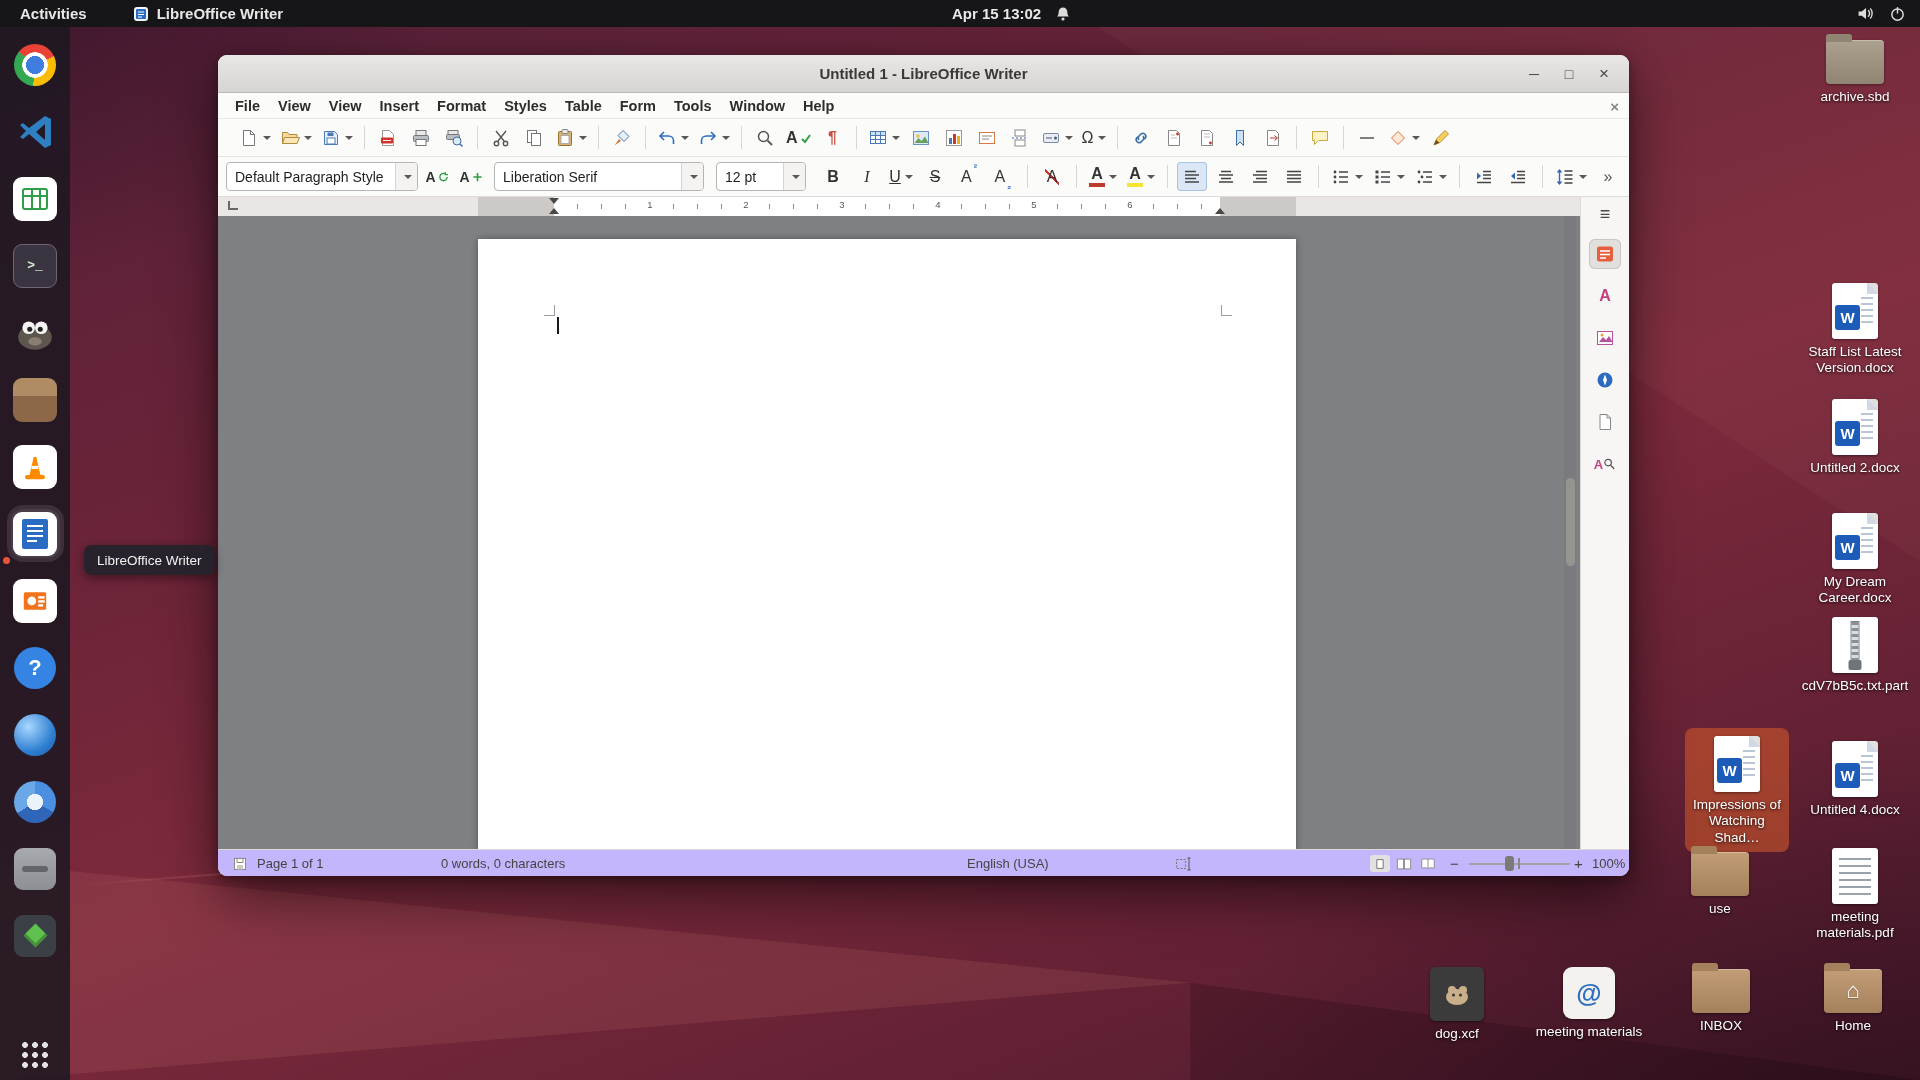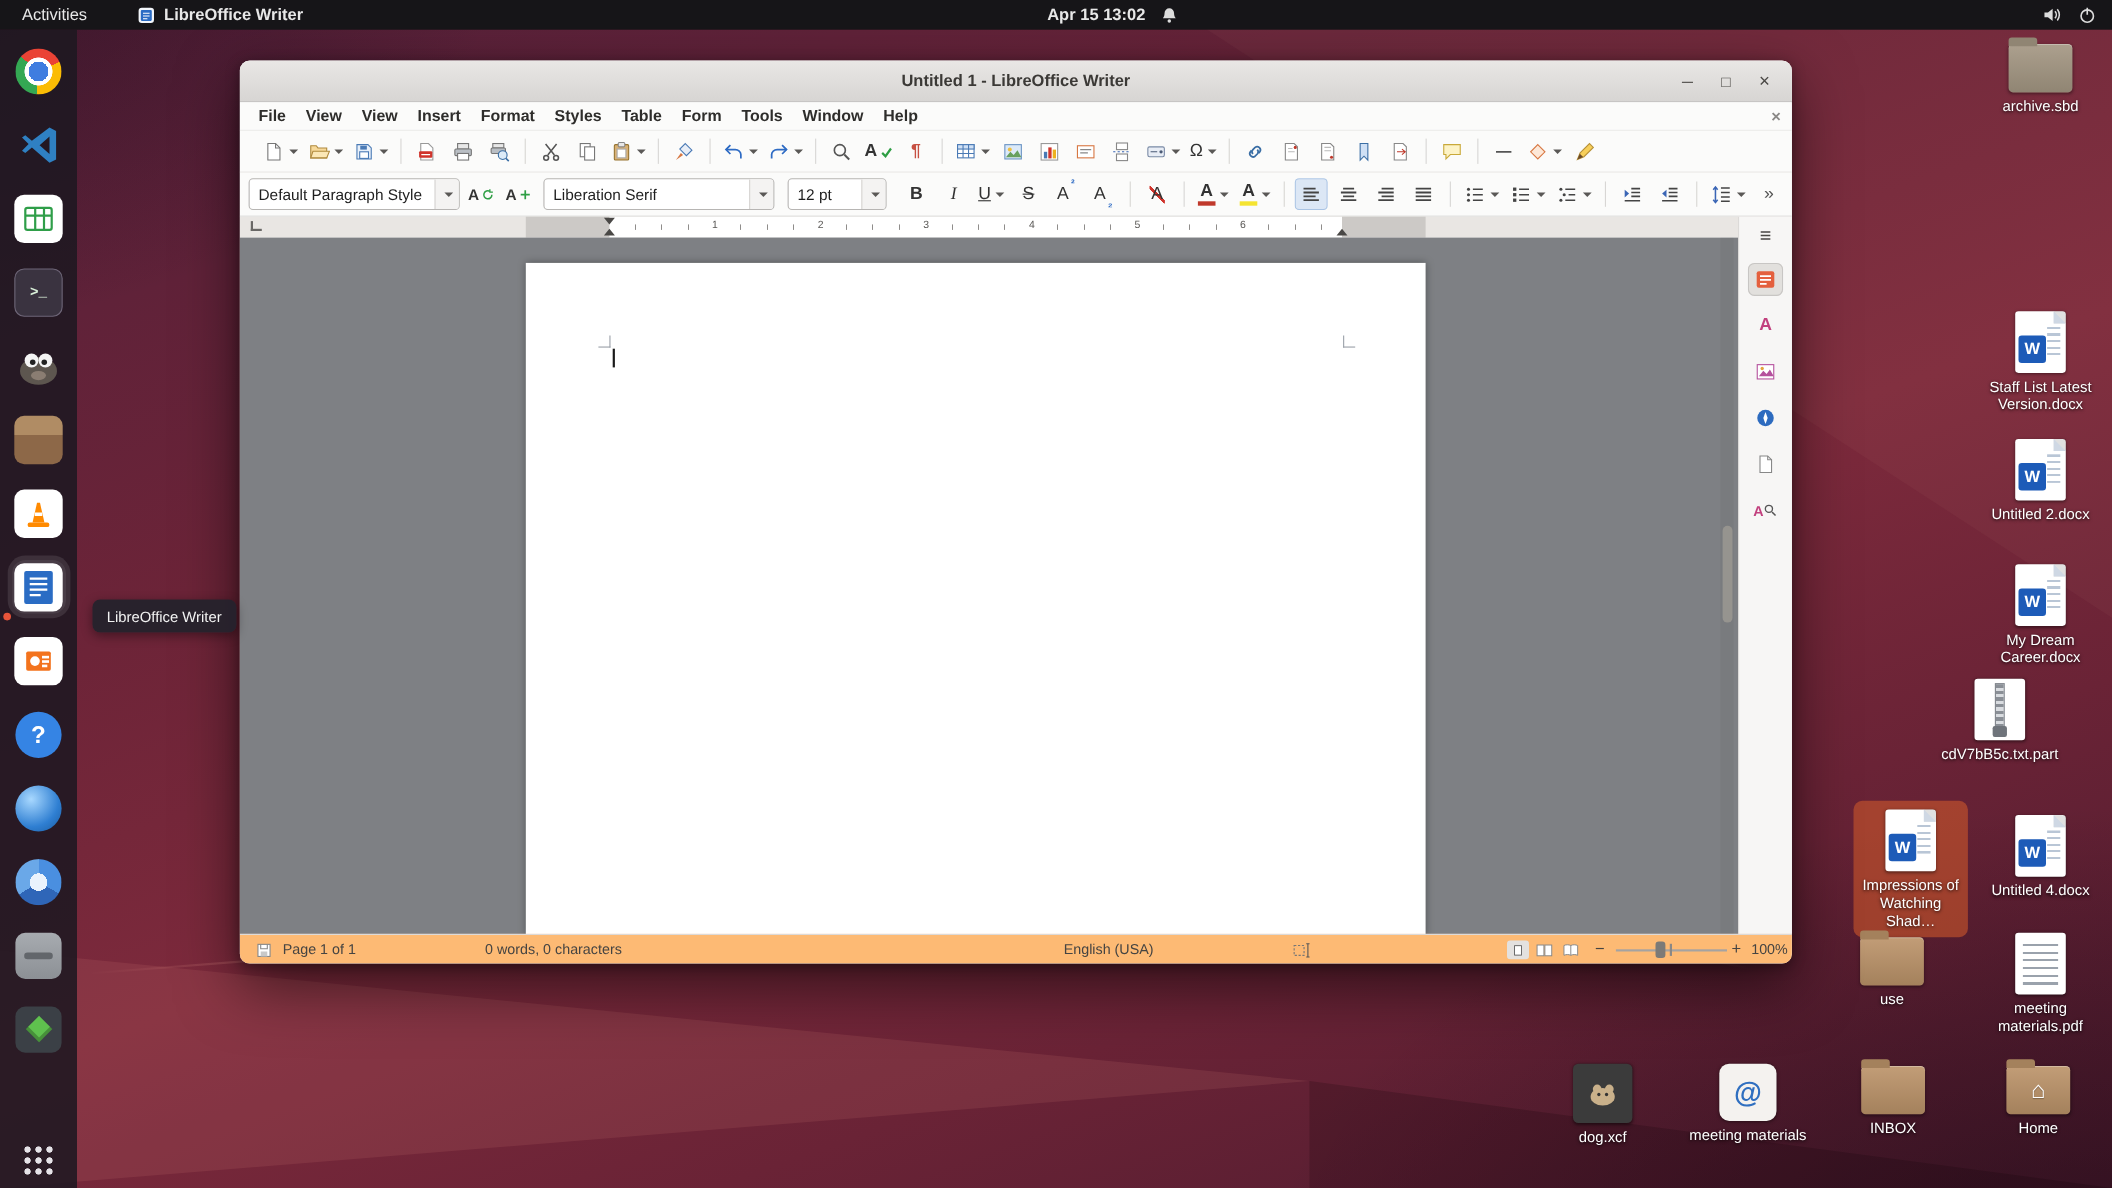"Activities" .tb-activities { font-weight: none -> bold }
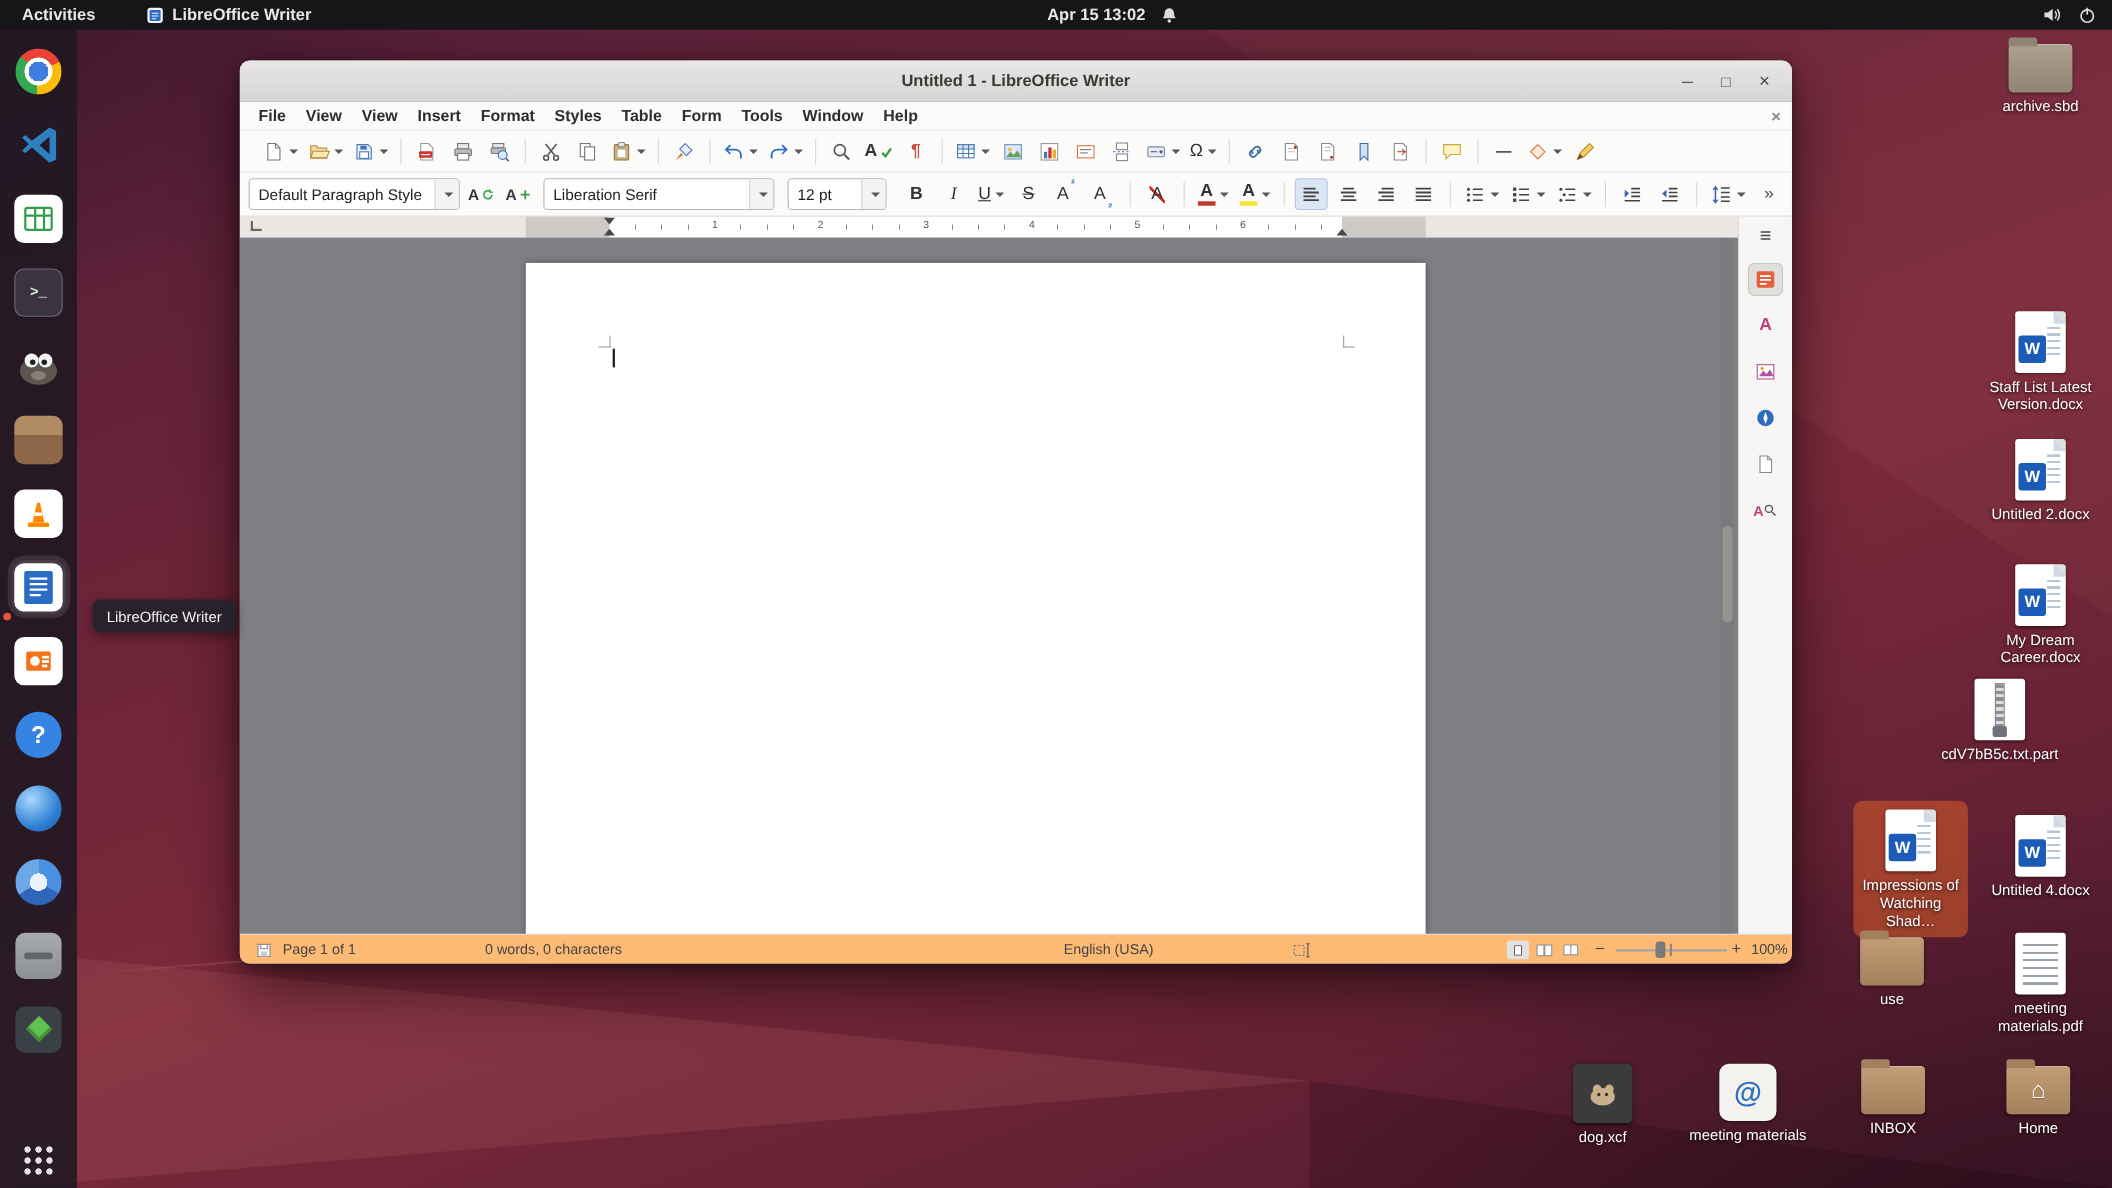"cdV7bB5c.txt.part" div.dsk { left: 1758px -> 1795px }
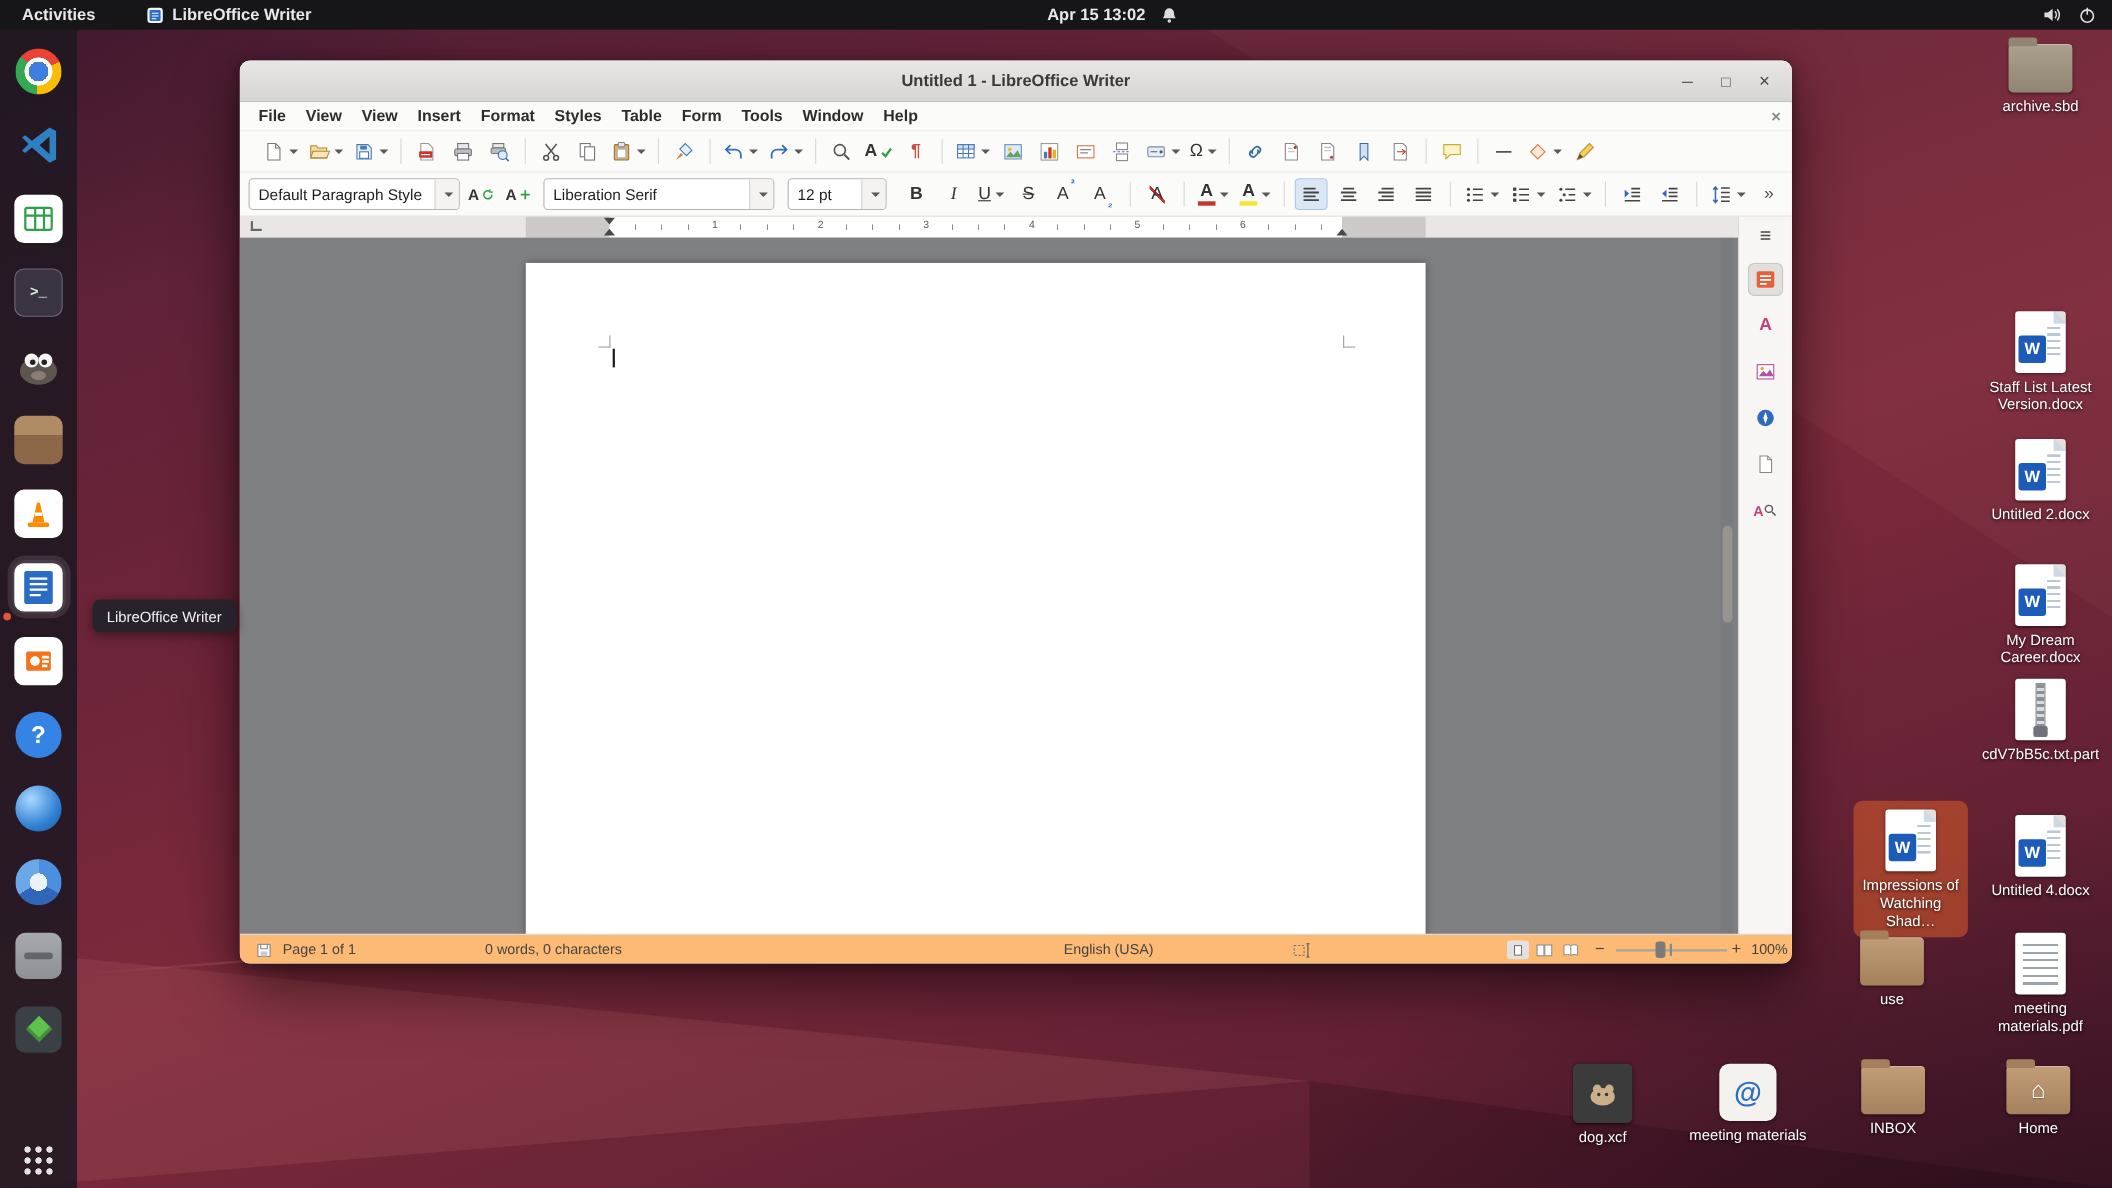"Page 1 of 1" .statusbar { background: #fdba74 -> #c4b5fd }
